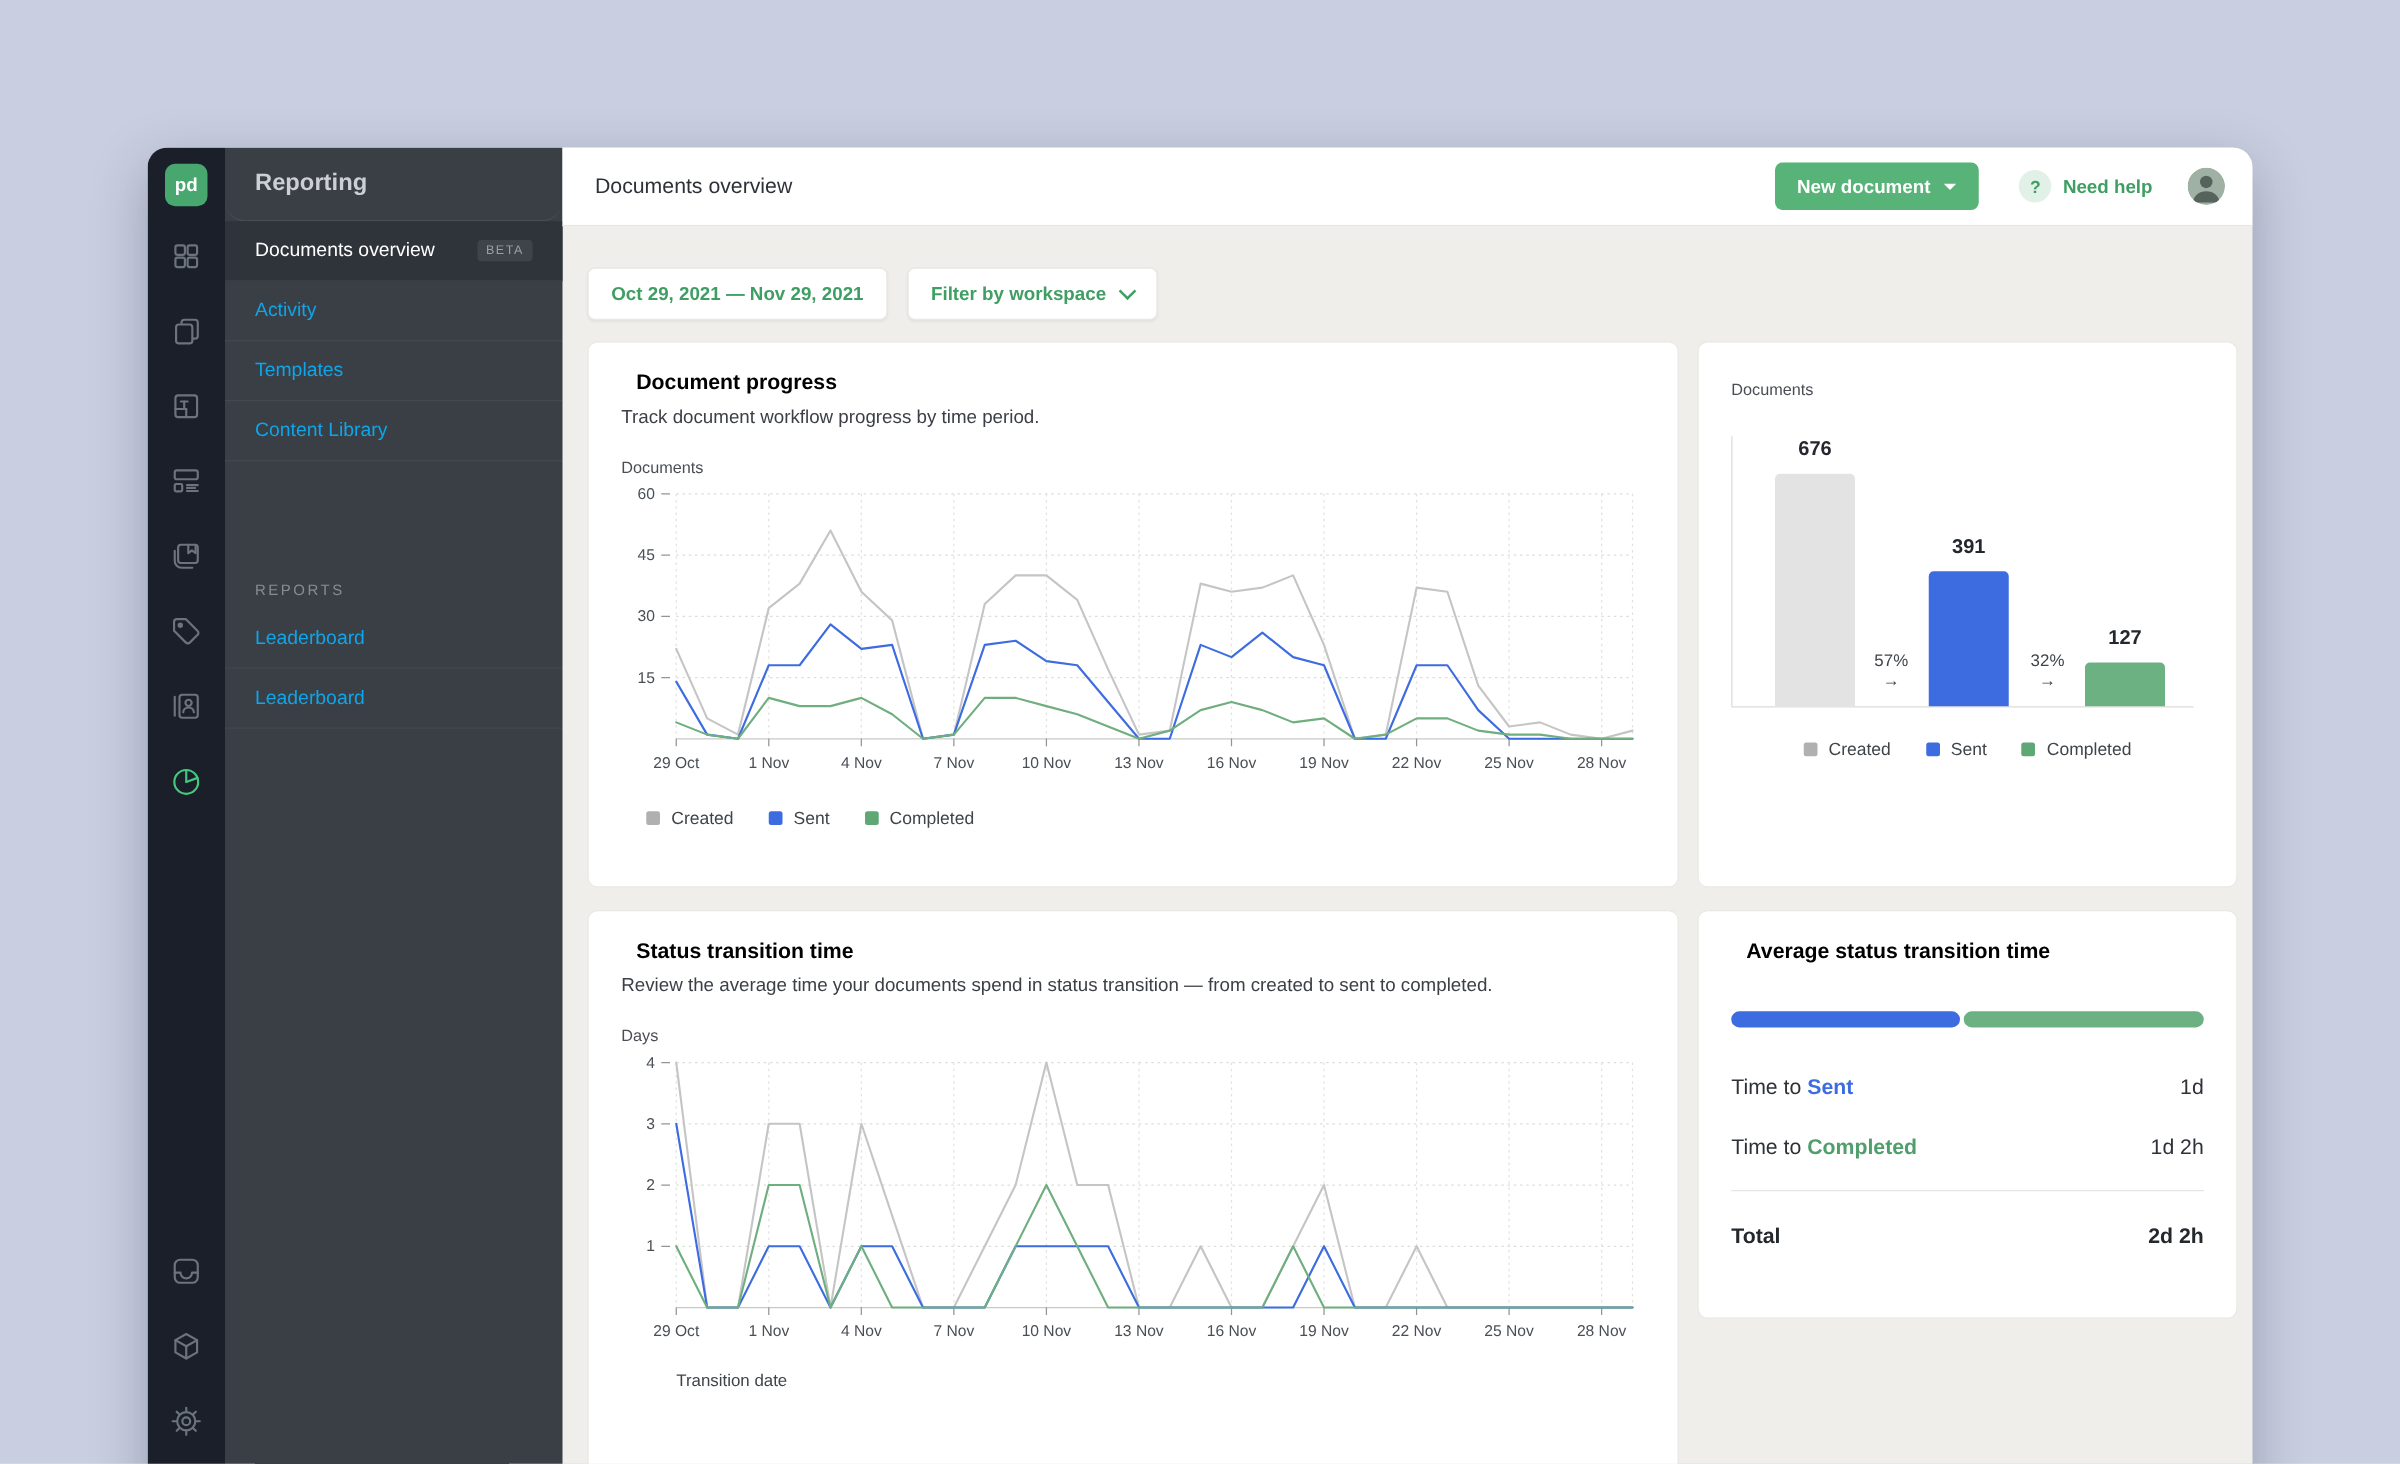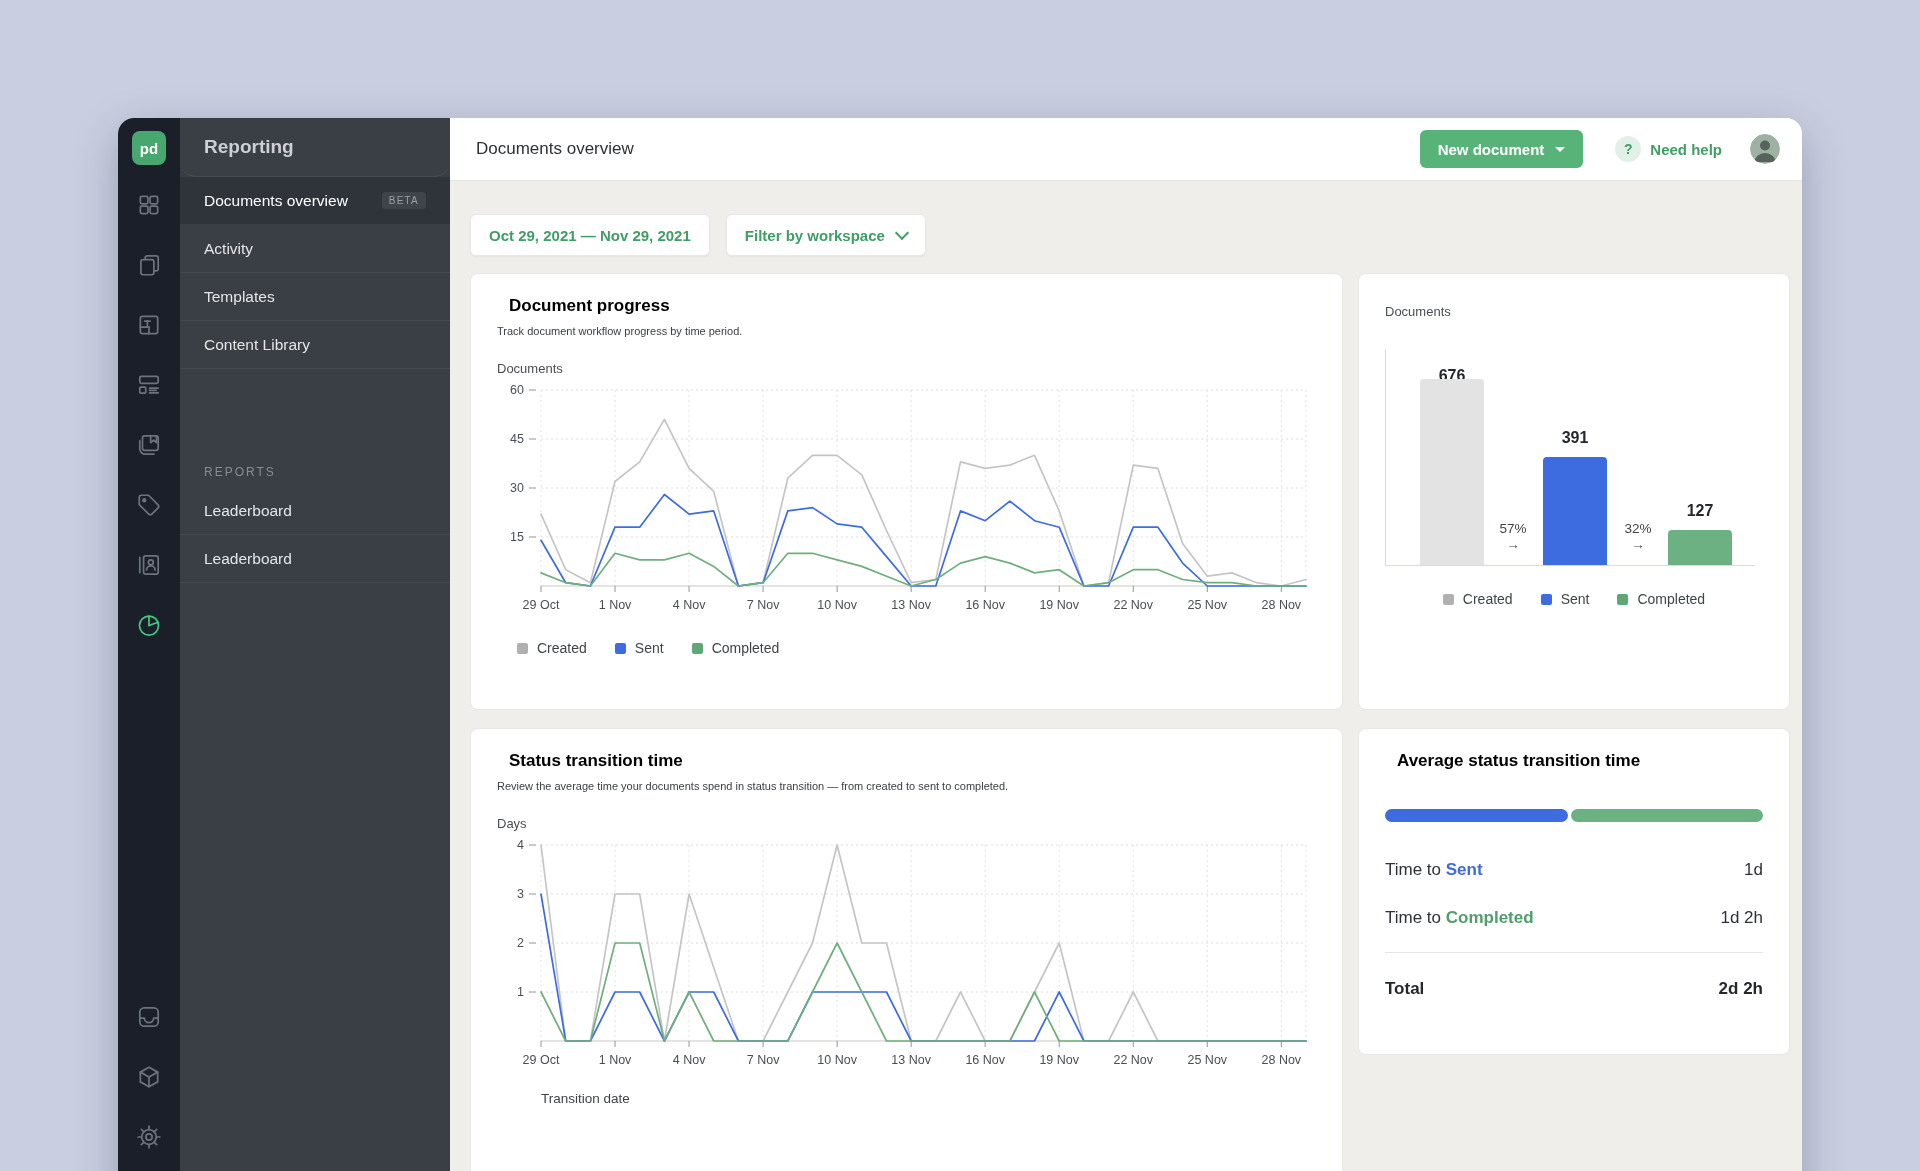"Activity" .nav-item { color: #e5e5e5 -> #0ea5e9 }
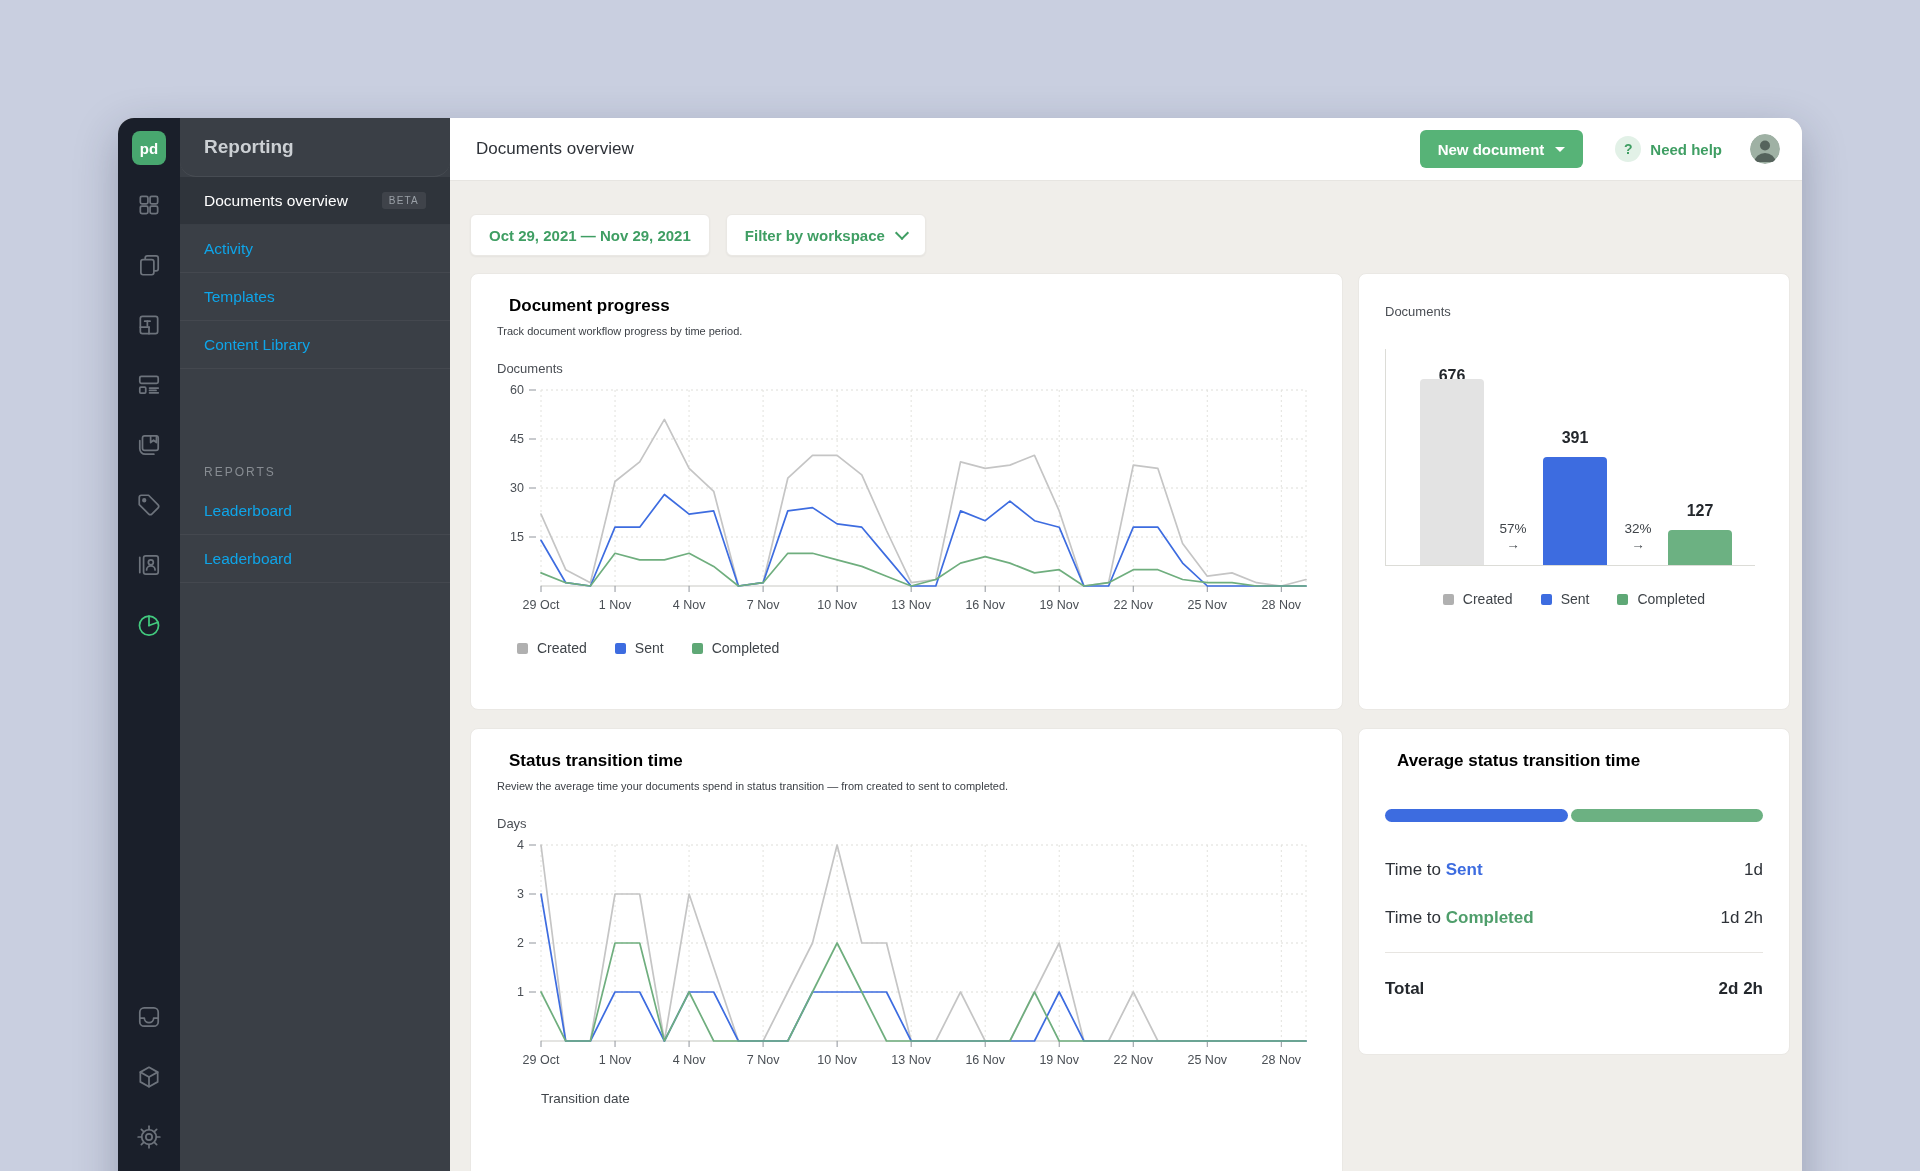"Track document workflow progress by" .card .sub { font-size: 11px -> 15px }
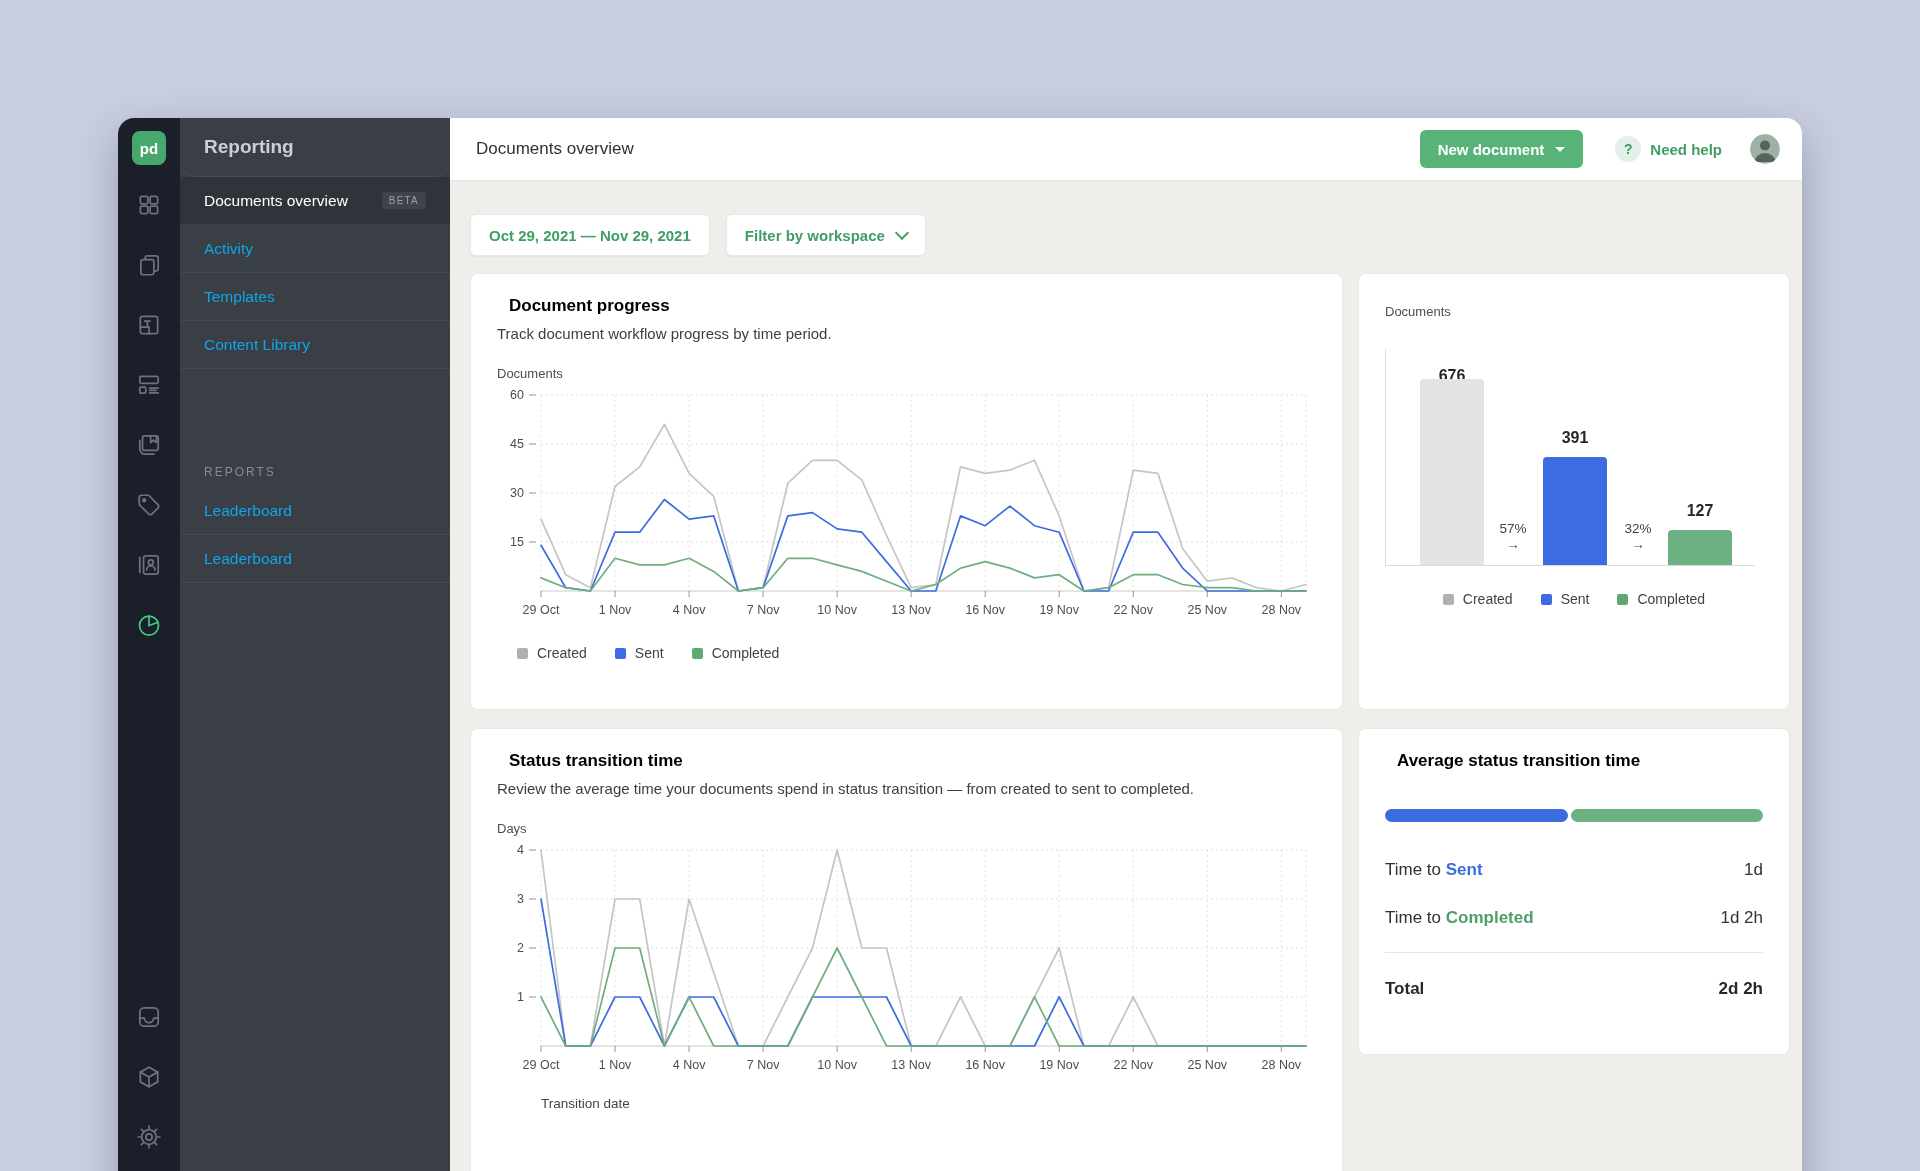"676" div.bc-val { top: 24px -> 8px }
